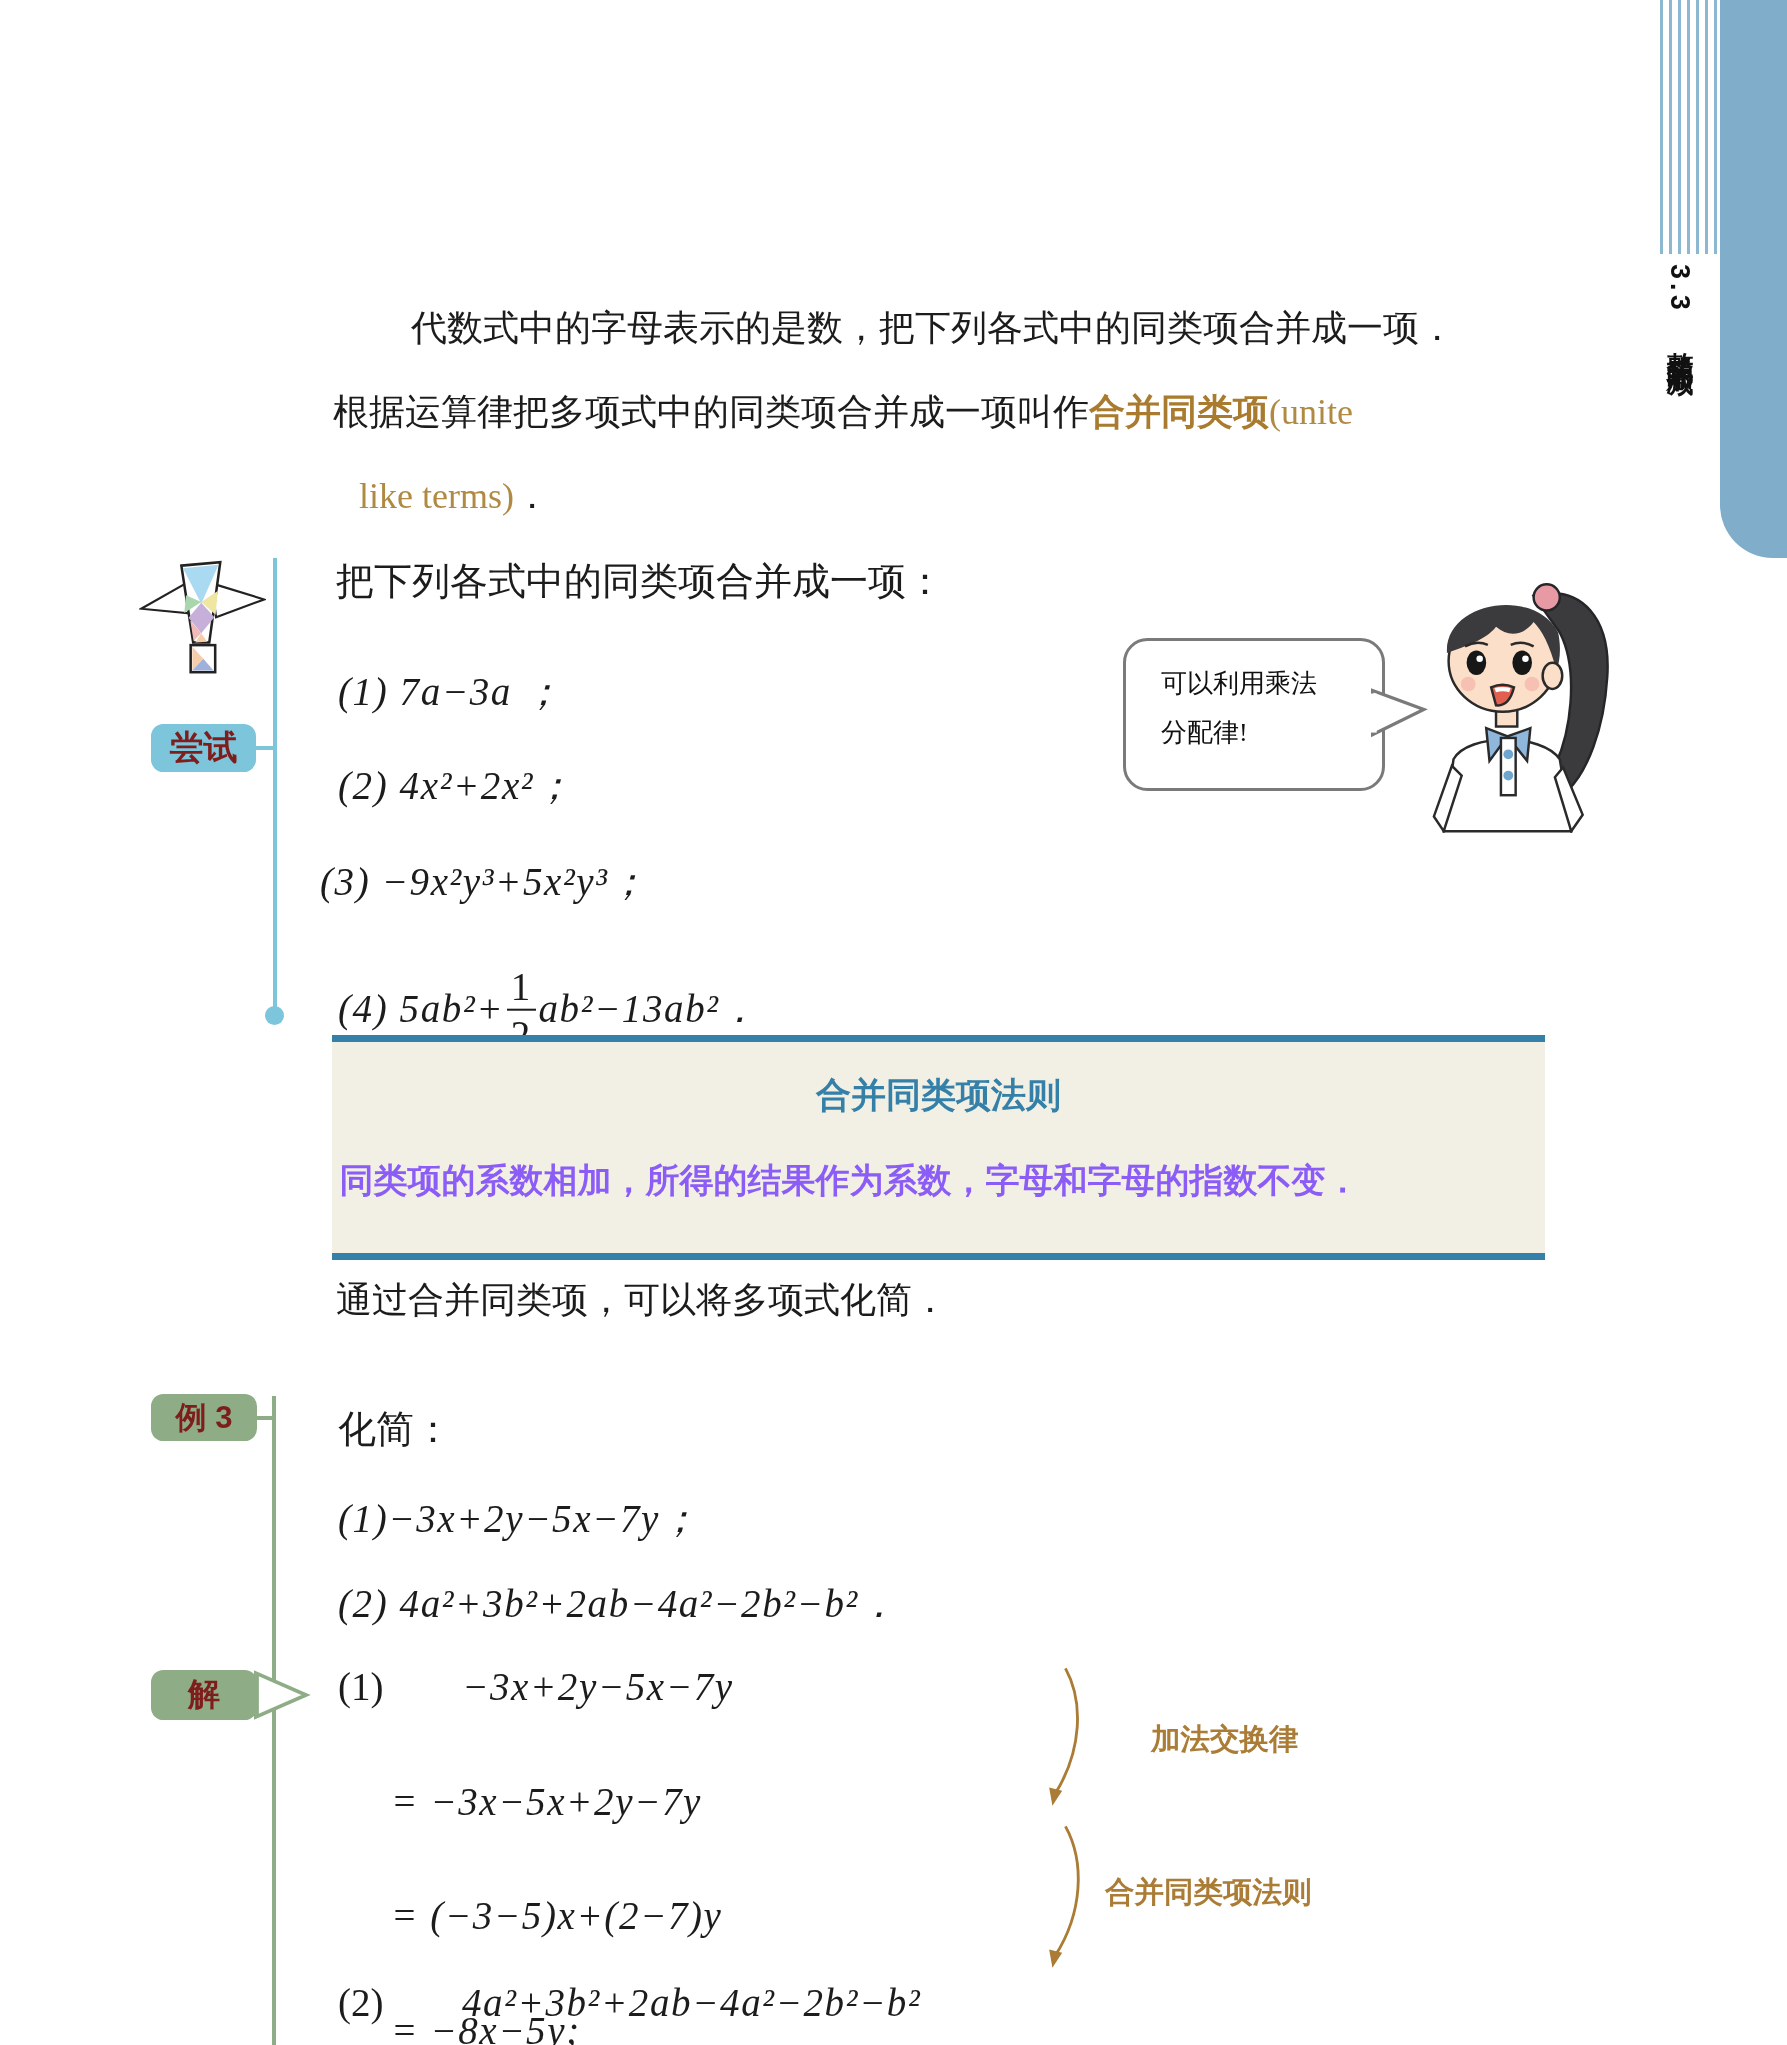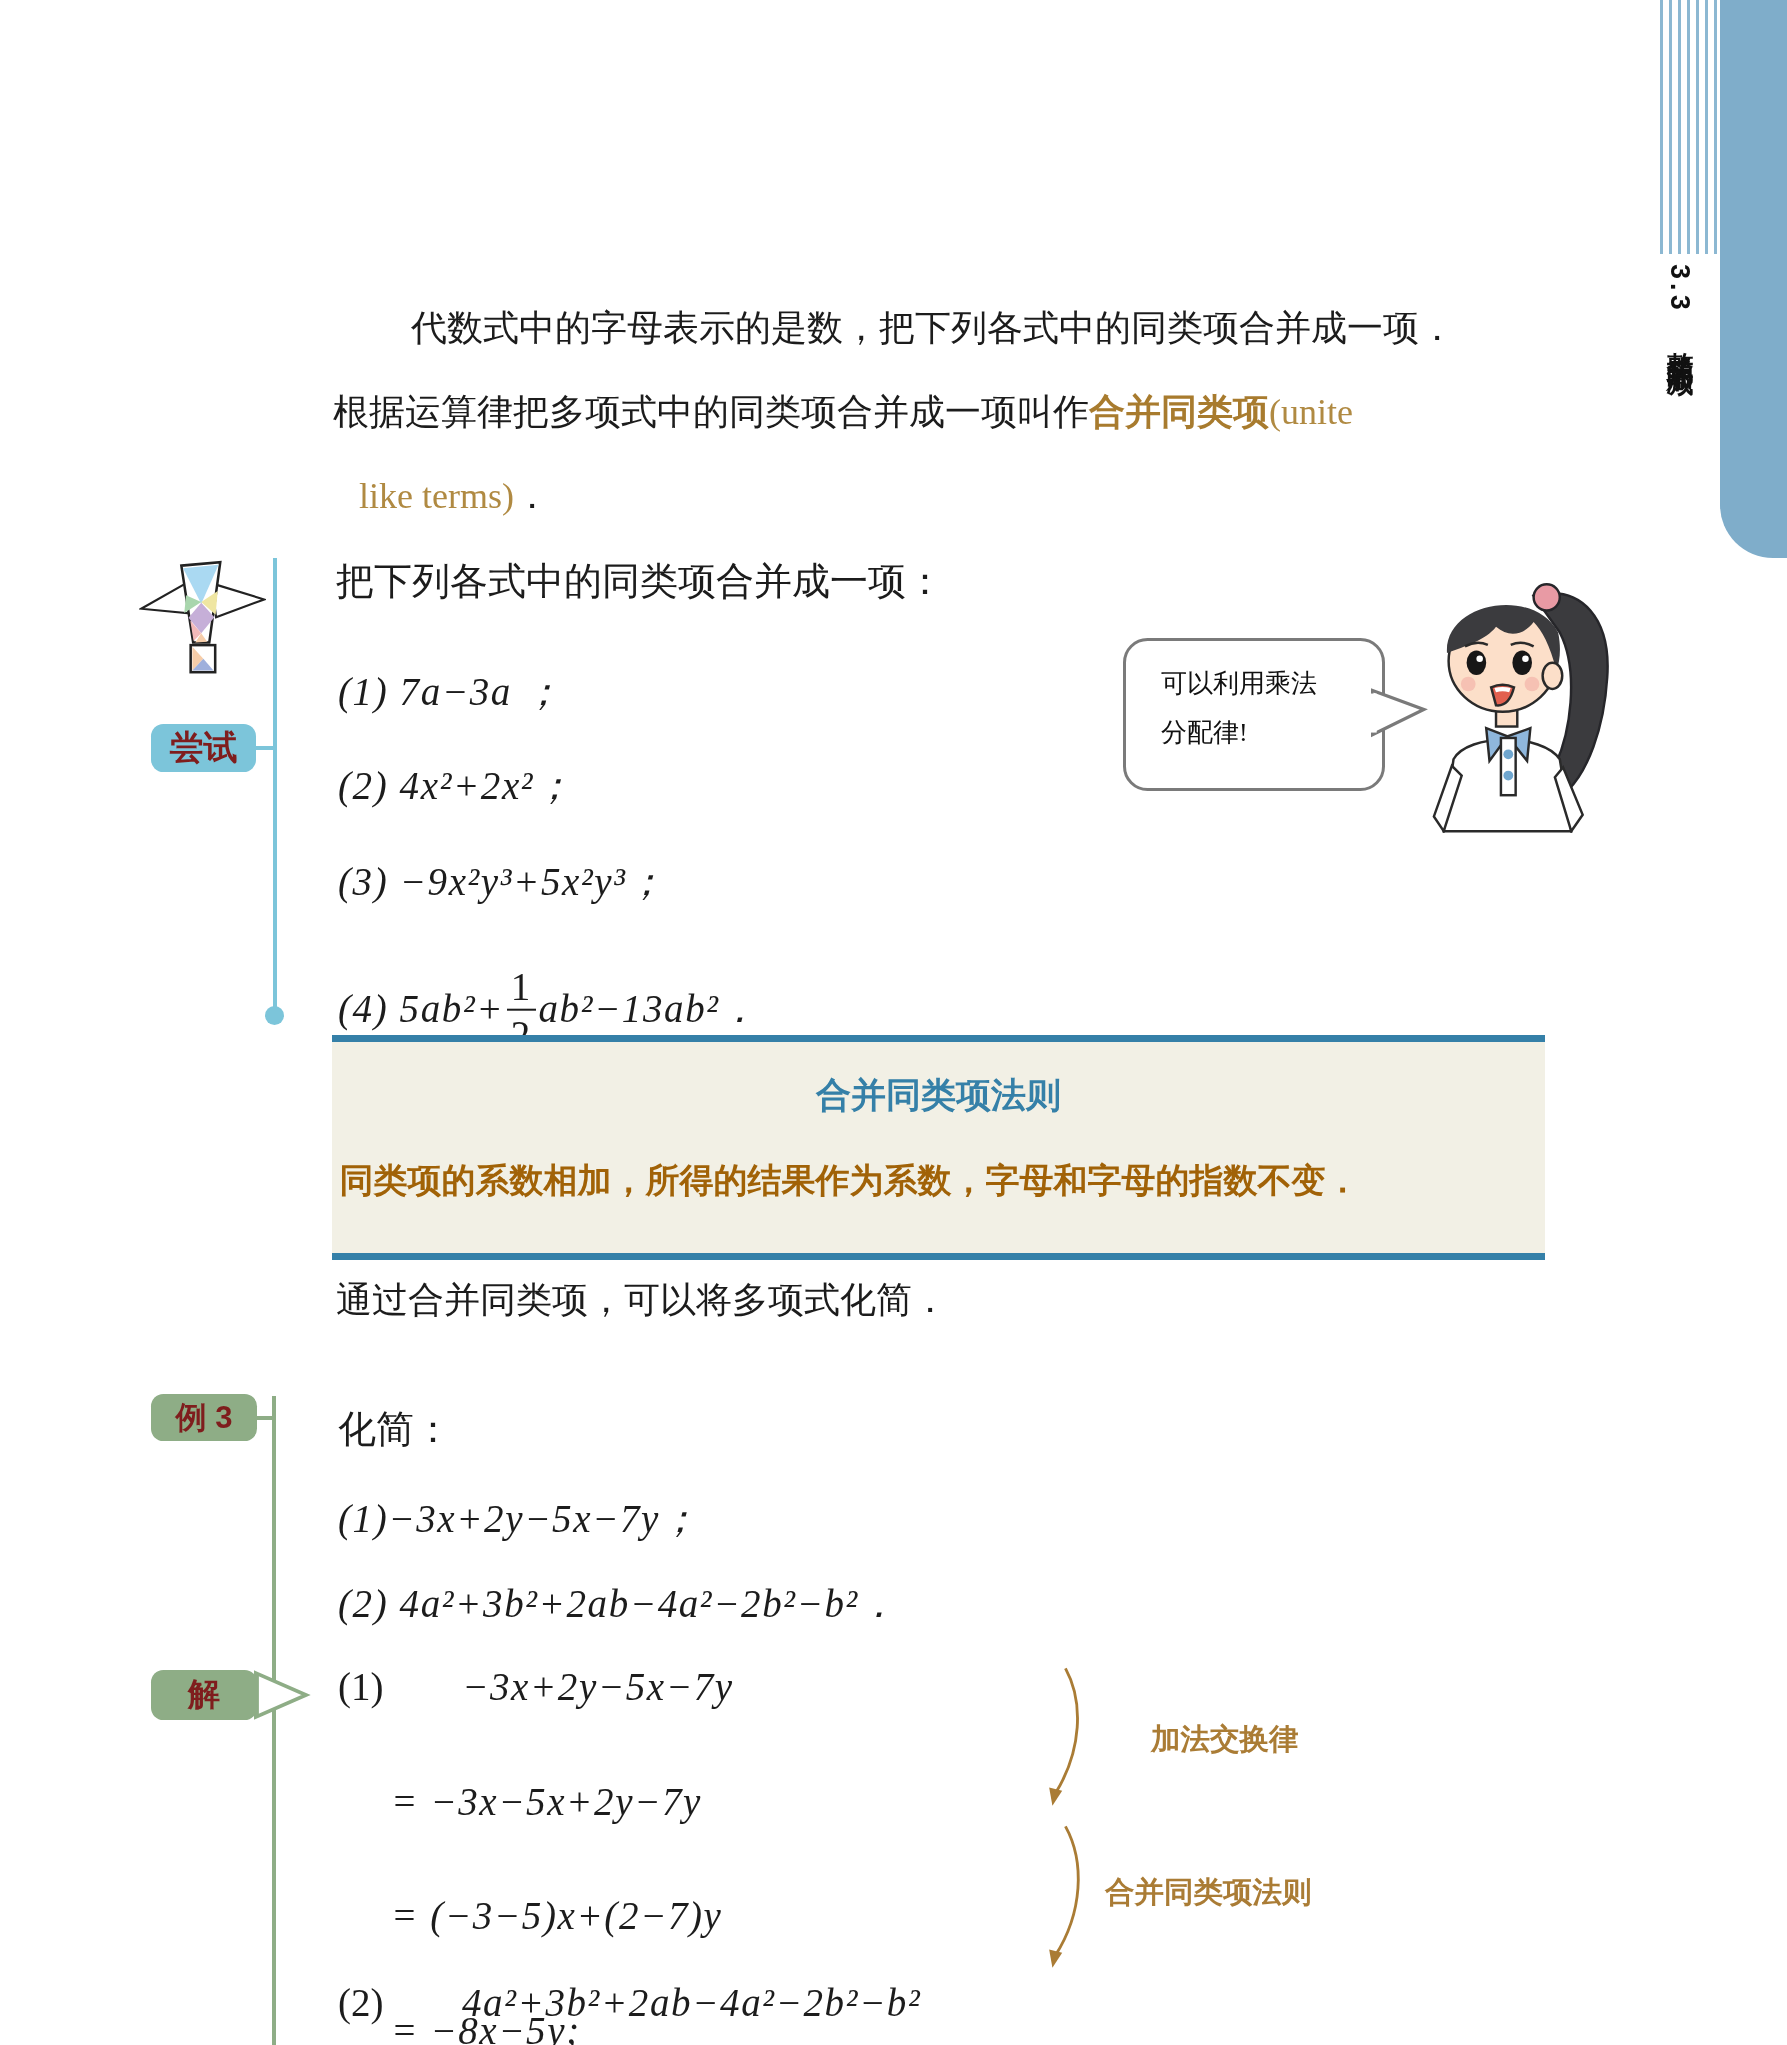"(3) −9x²y³+5x²y³；" div.abs { left: 338px -> 320px }
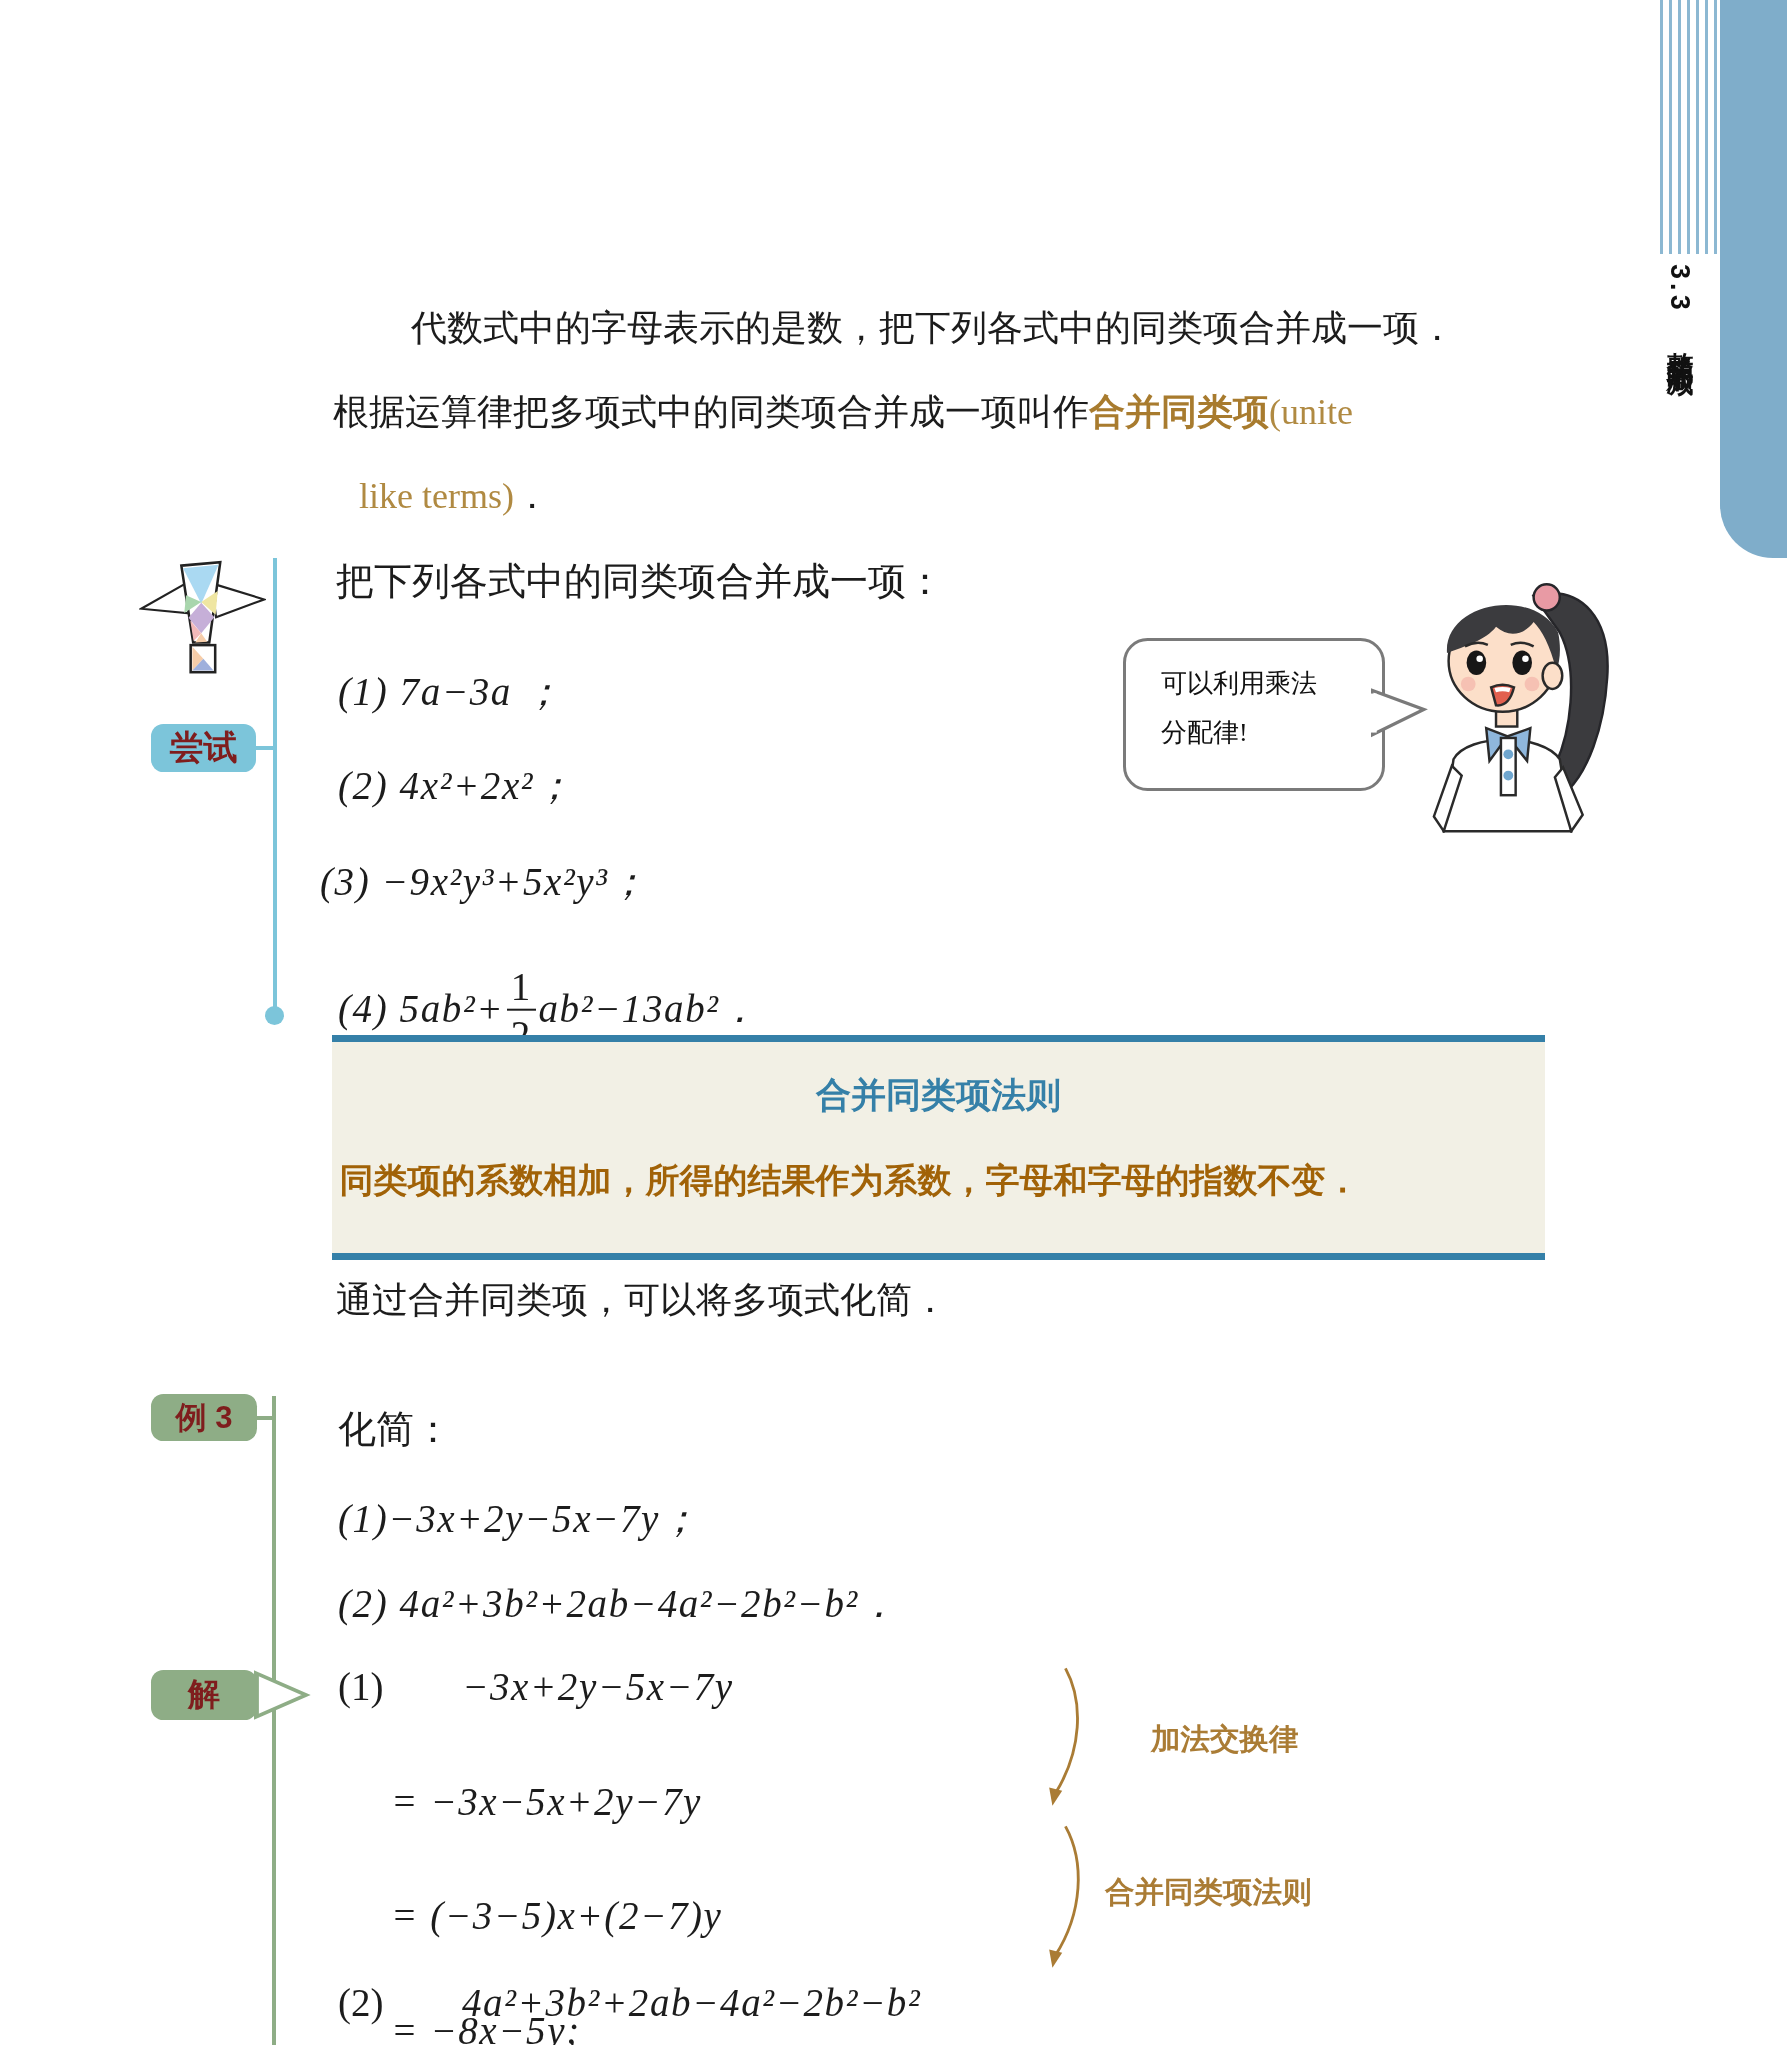"同类项的系数相加，所得的结果作为系数，字母和字母的指数不变．" .rulebody { color: #a16207 -> #8b5cf6 }
